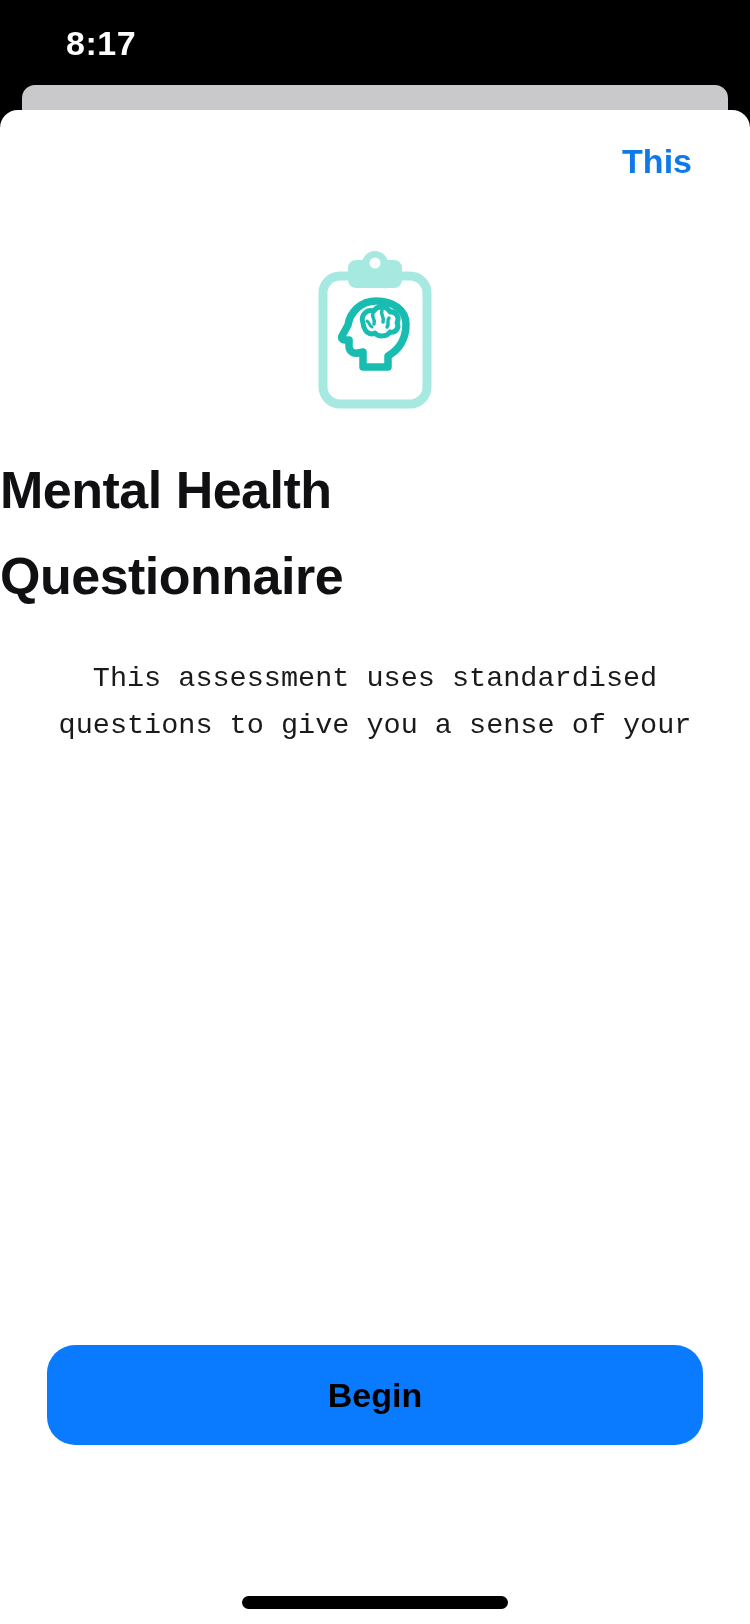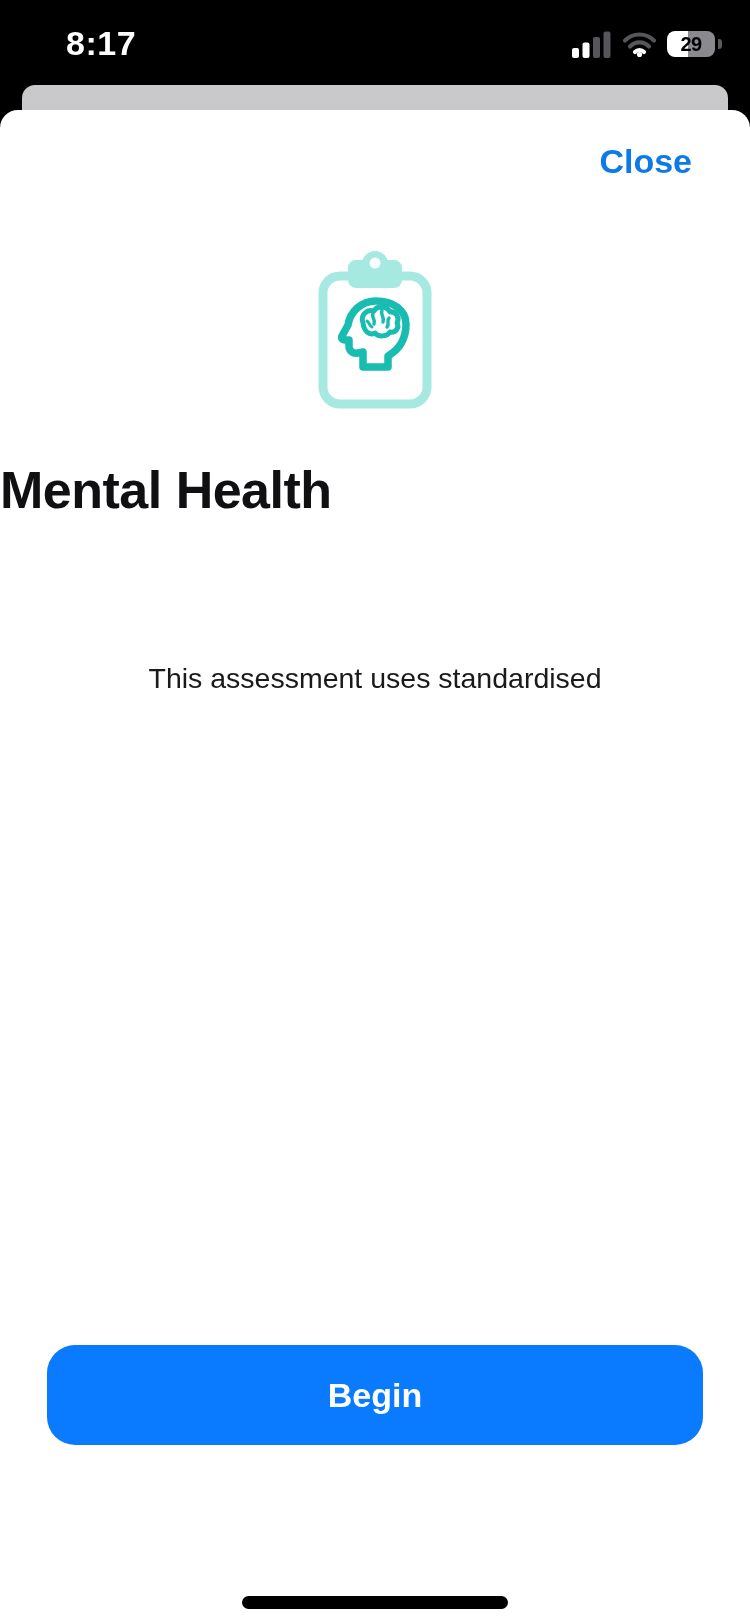"29" div.status-right { html: <div> <svg> <rect></rect> <rect></rect> <rect></rect> <rect></rect> </svg> <svg> <path></path> <path></path> <path></path> <circle></circle> </svg> <div> <div></div> <span>29</span> </div> <div></div> </div> -> none }
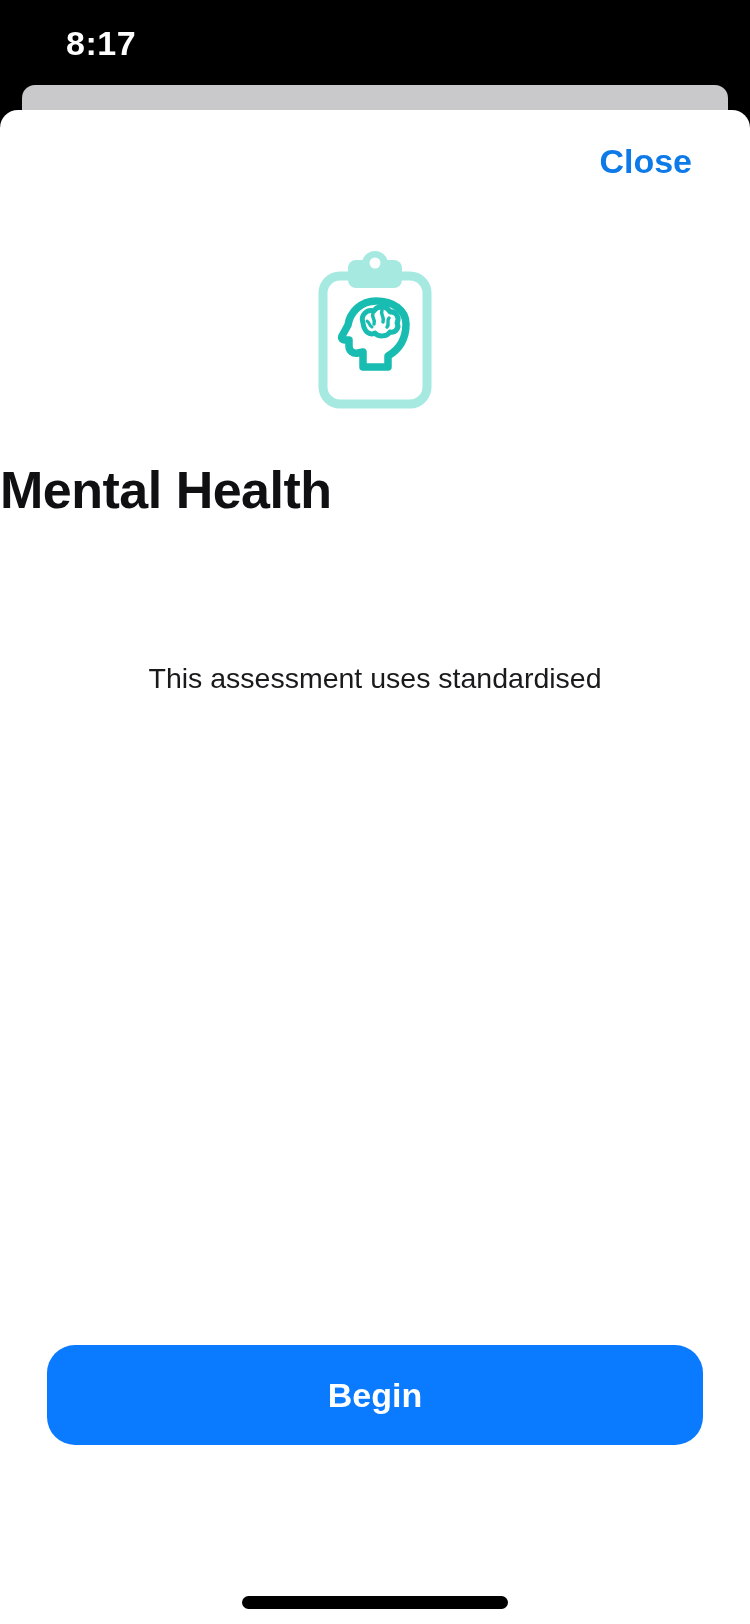"Close" button.close-btn { text: Close -> This }
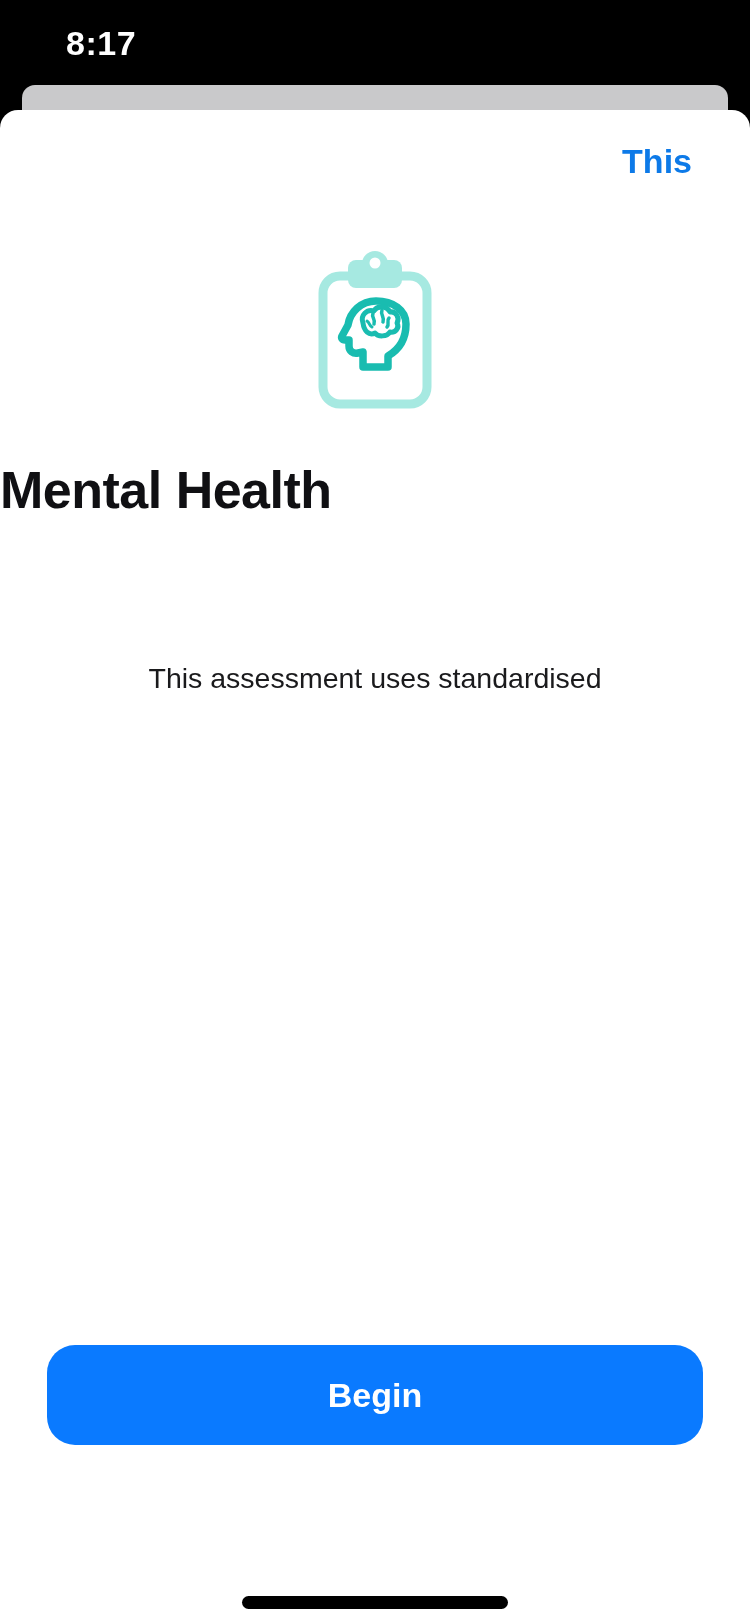"Questionnaire" span { html: none -> <span>Questionnaire</span> }
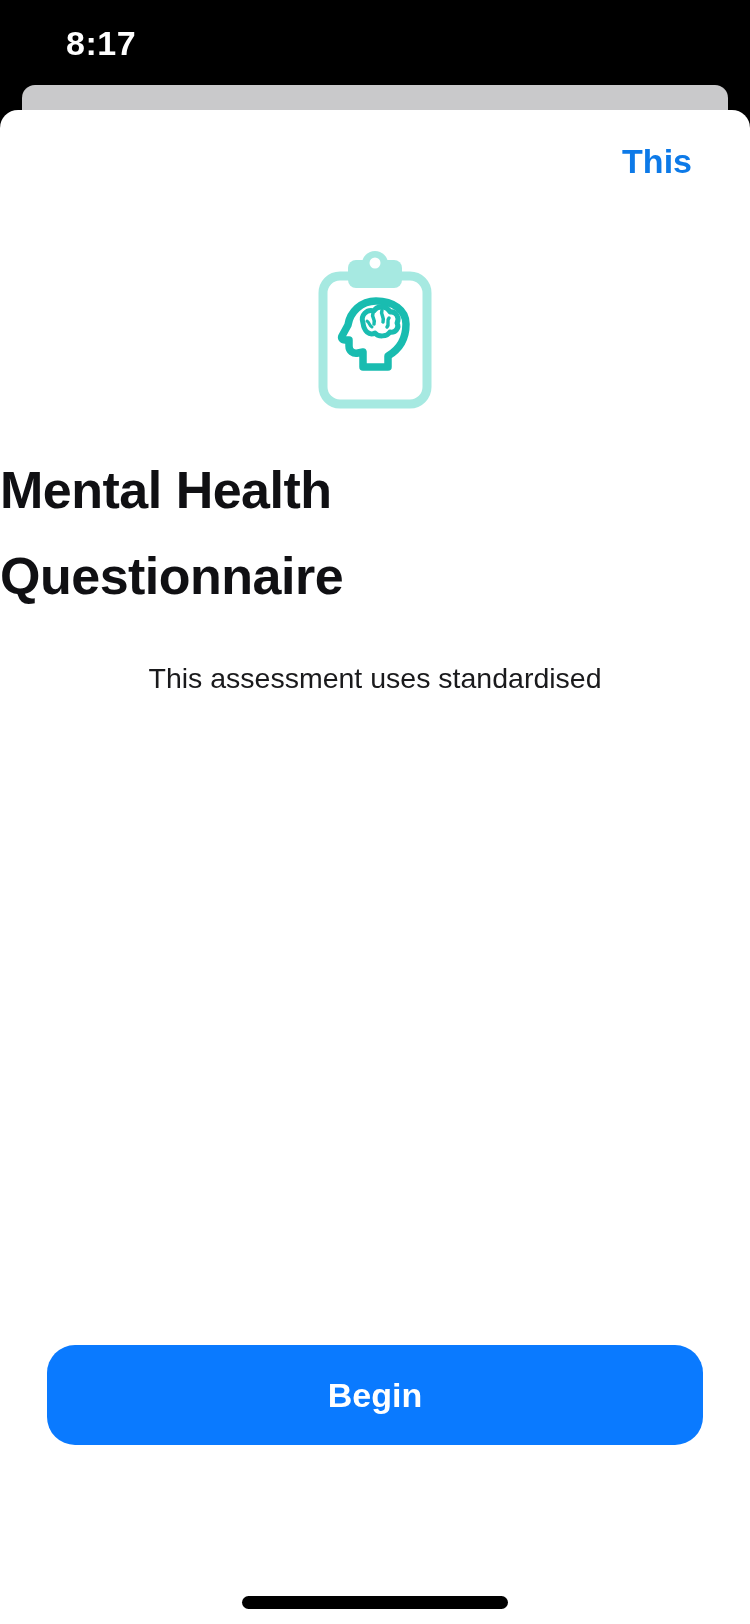"This assessment uses standardised" .desc { font-family: none -> Liberation Mono, monospace }
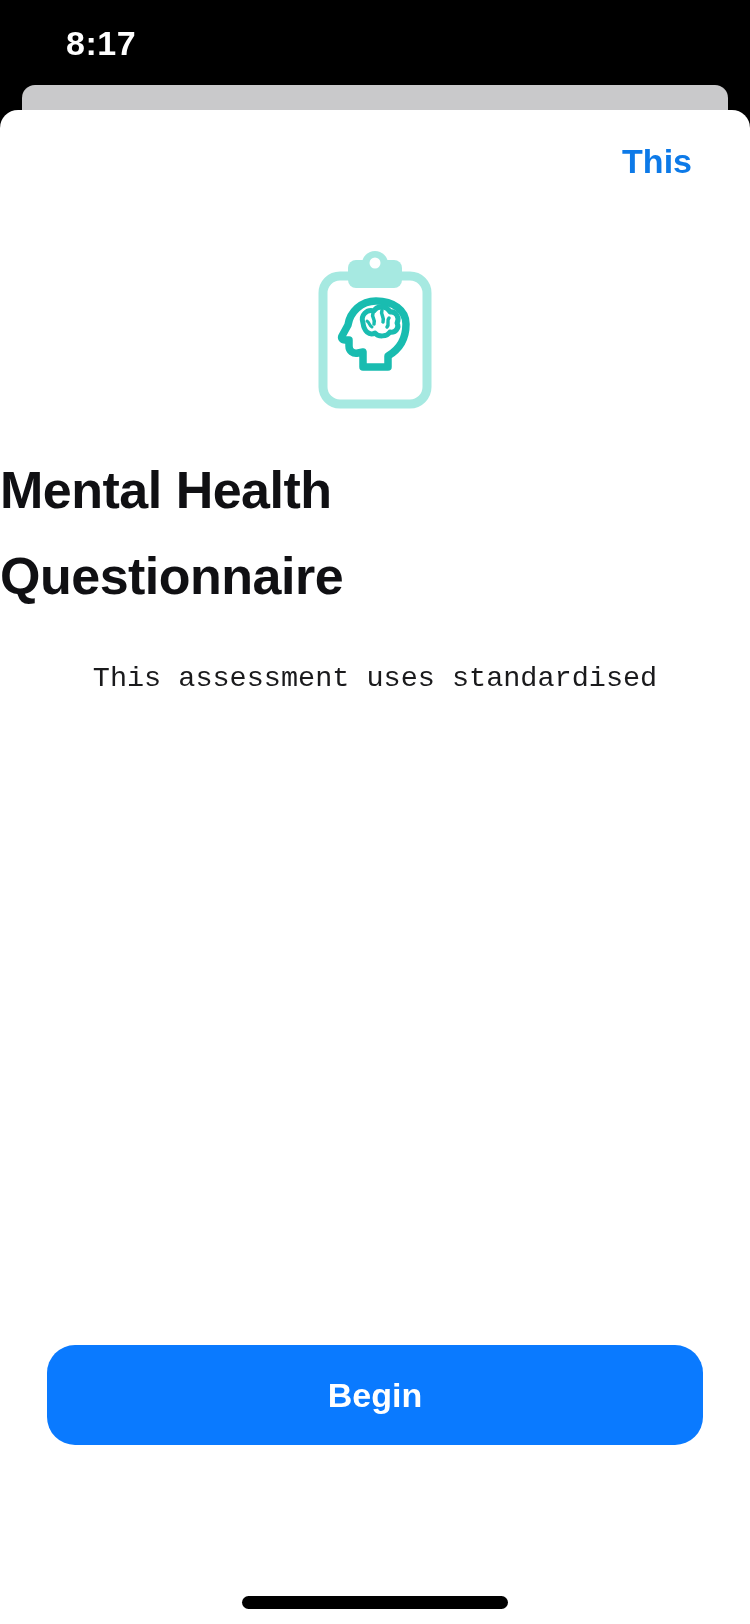"questions to give you a" span.desc-line { html: none -> <span>questions to give you a sense of your</span> }
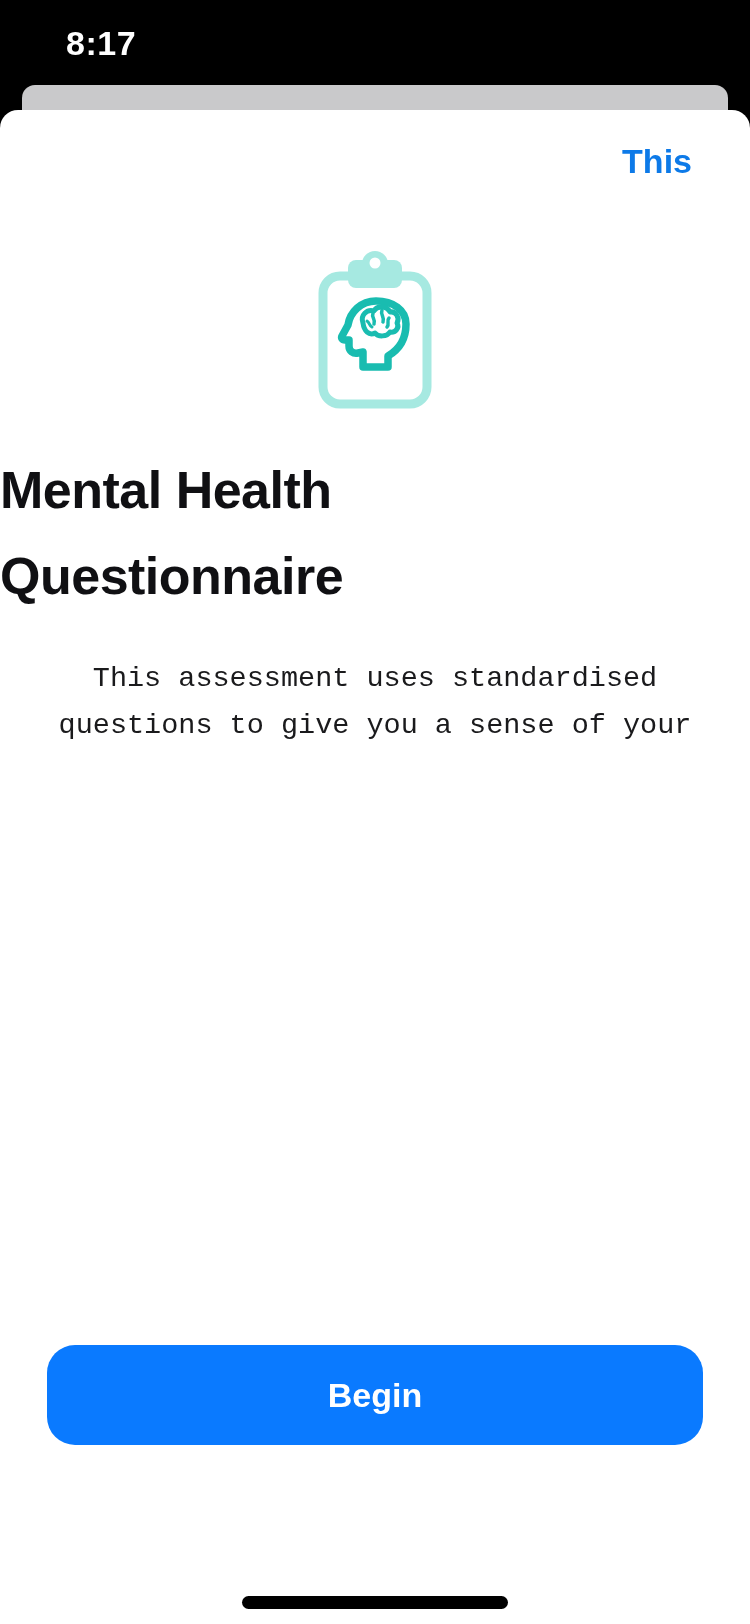"Begin" .begin-btn { color: #ffffff -> #000000 }
